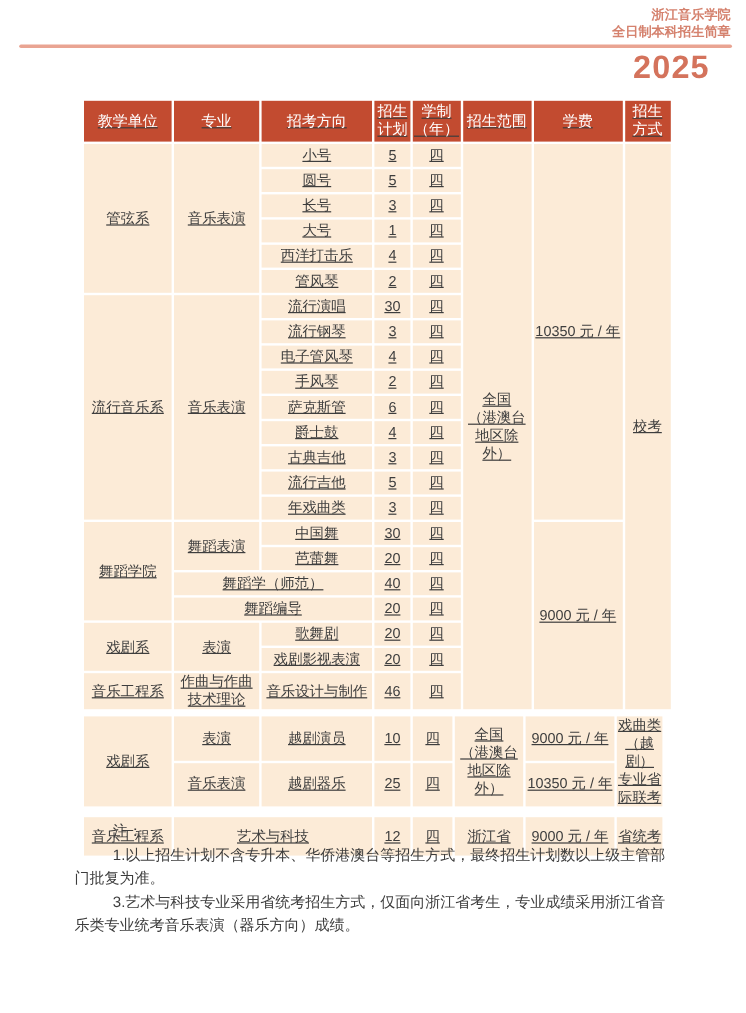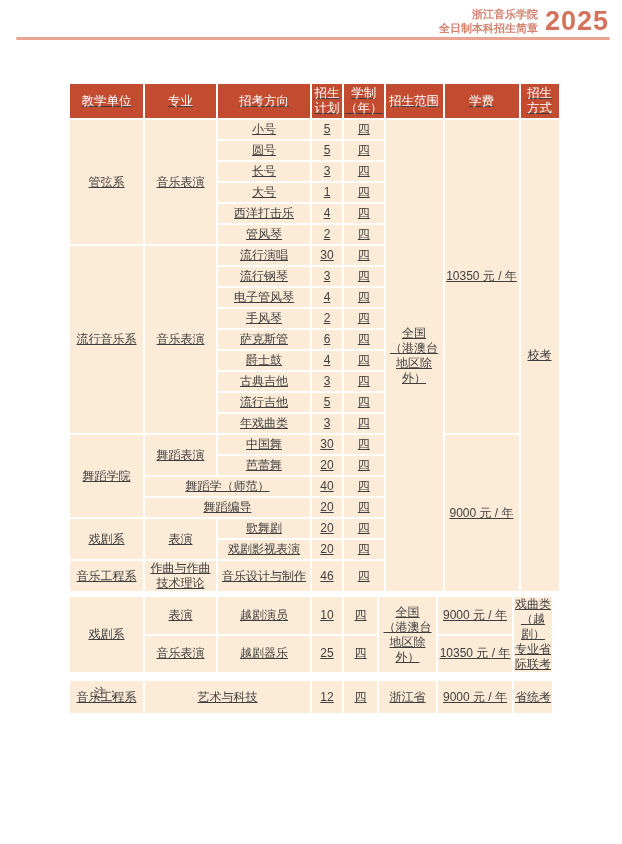"浙江音乐学院" .masthead { flex-direction: none -> column }
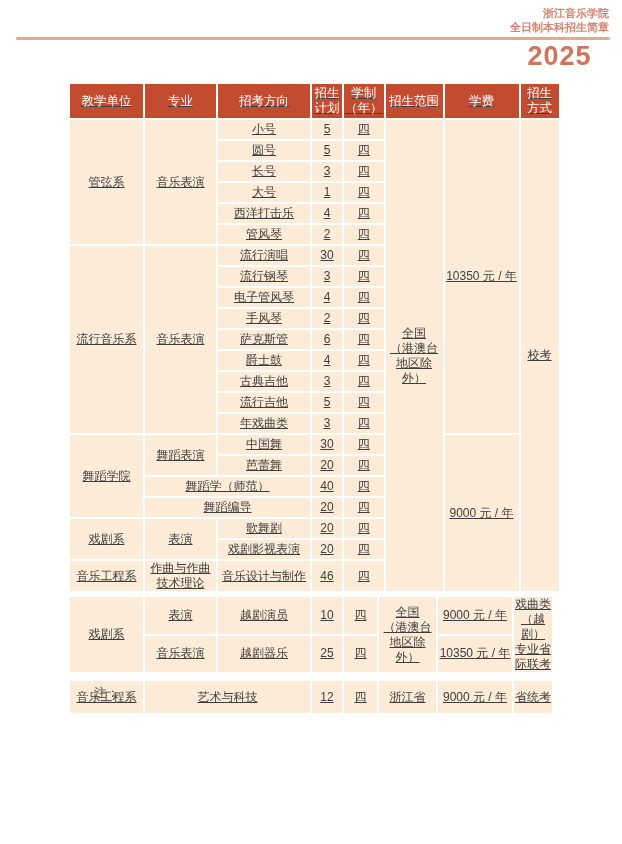"1.以上招生计划不含专升本、华侨港澳台等招生方式，最终招生计划数以上级主管部门批" p { html: none -> <p>1.以上招生计划不含专升本、华侨港澳台等招生方式，最终招生计划数以上级主管部门批复为准。</p> }
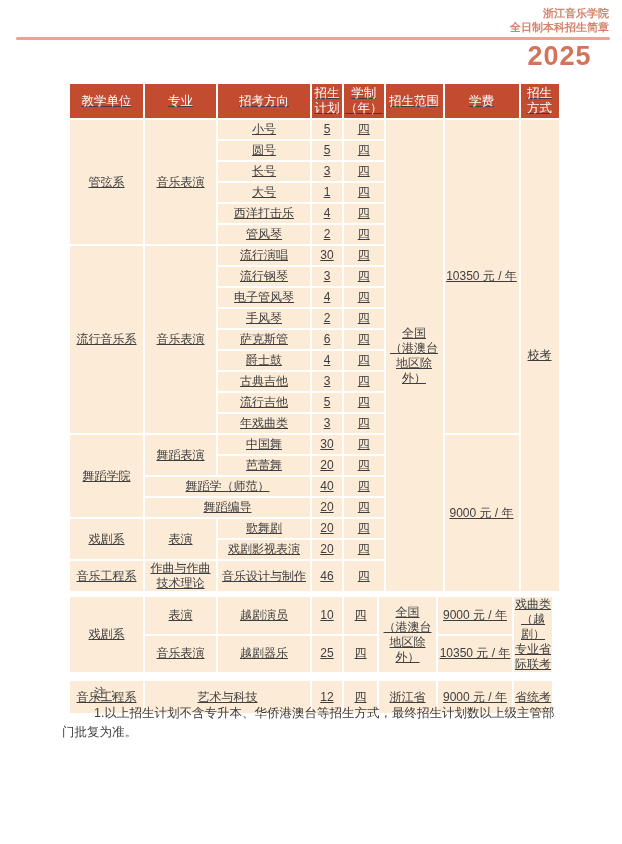"3.艺术与科技专业采用省统考招生方式，仅面向浙江省考生，专业成绩采用浙江省音乐类" p { html: none -> <p>3.艺术与科技专业采用省统考招生方式，仅面向浙江省考生，专业成绩采用浙江省音乐类专业统考音乐表演（器乐方向）成绩。</p> }
